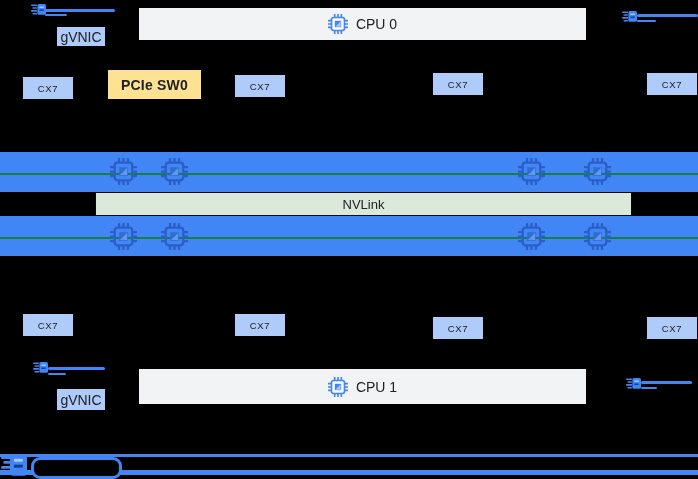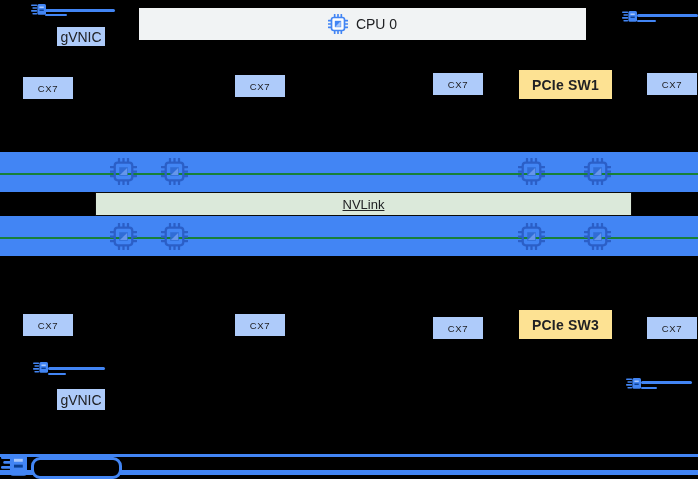"PCIe SW0" div.box { html: none -> <div>PCIe SW0</div> }
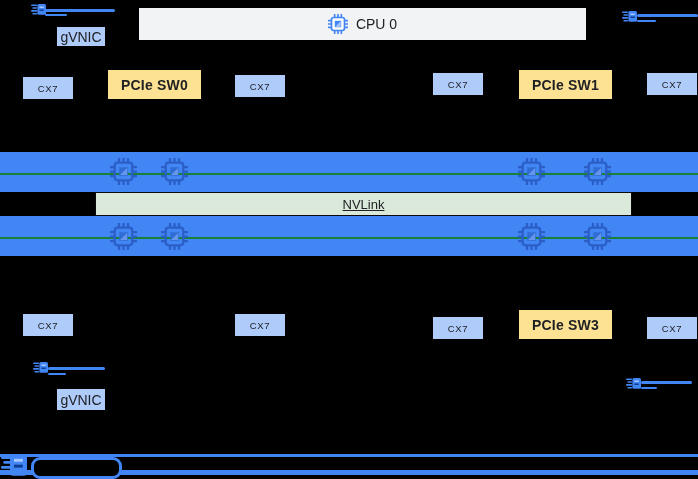"PCIe SW1" div.box { html: <div>PCIe SW1</div> -> none }
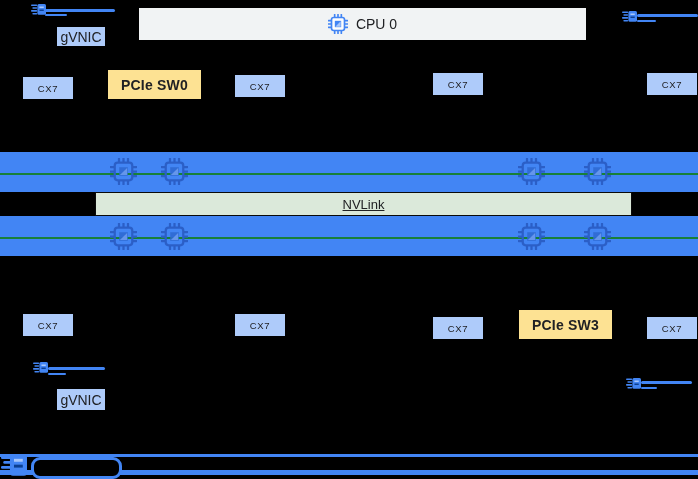"NVLink" .nvlink { text-decoration: underline -> none }
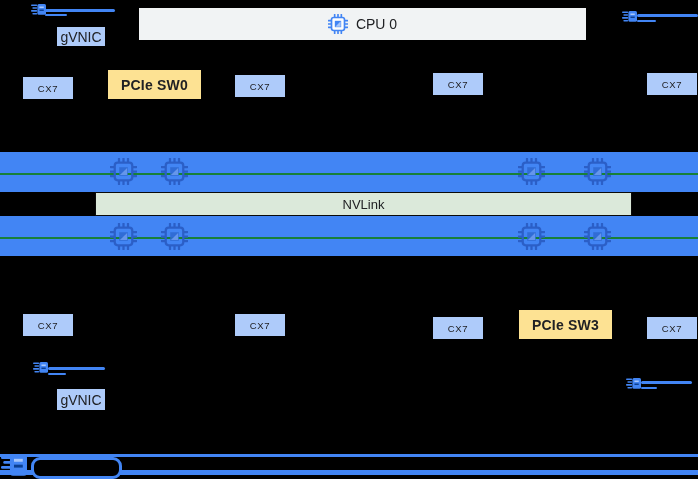"PCIe SW3" div.box { html: <div>PCIe SW3</div> -> none }
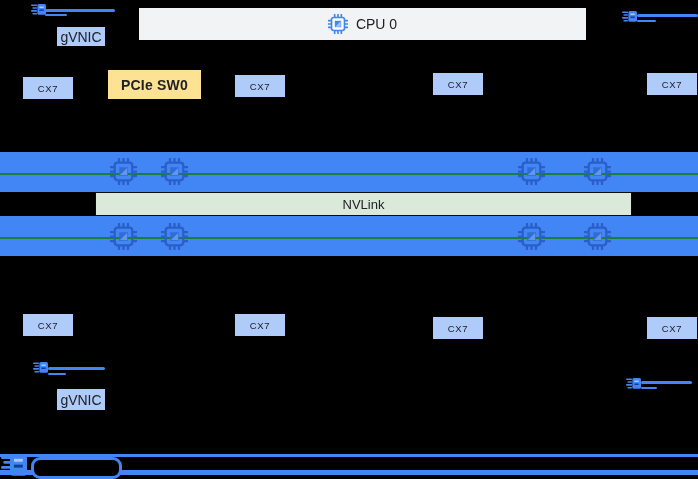"CPU 1" div.box { html: none -> <div> <svg> <path></path> <rect></rect> <rect></rect> <path></path> </svg> <span>CPU 1</span> </div> }
